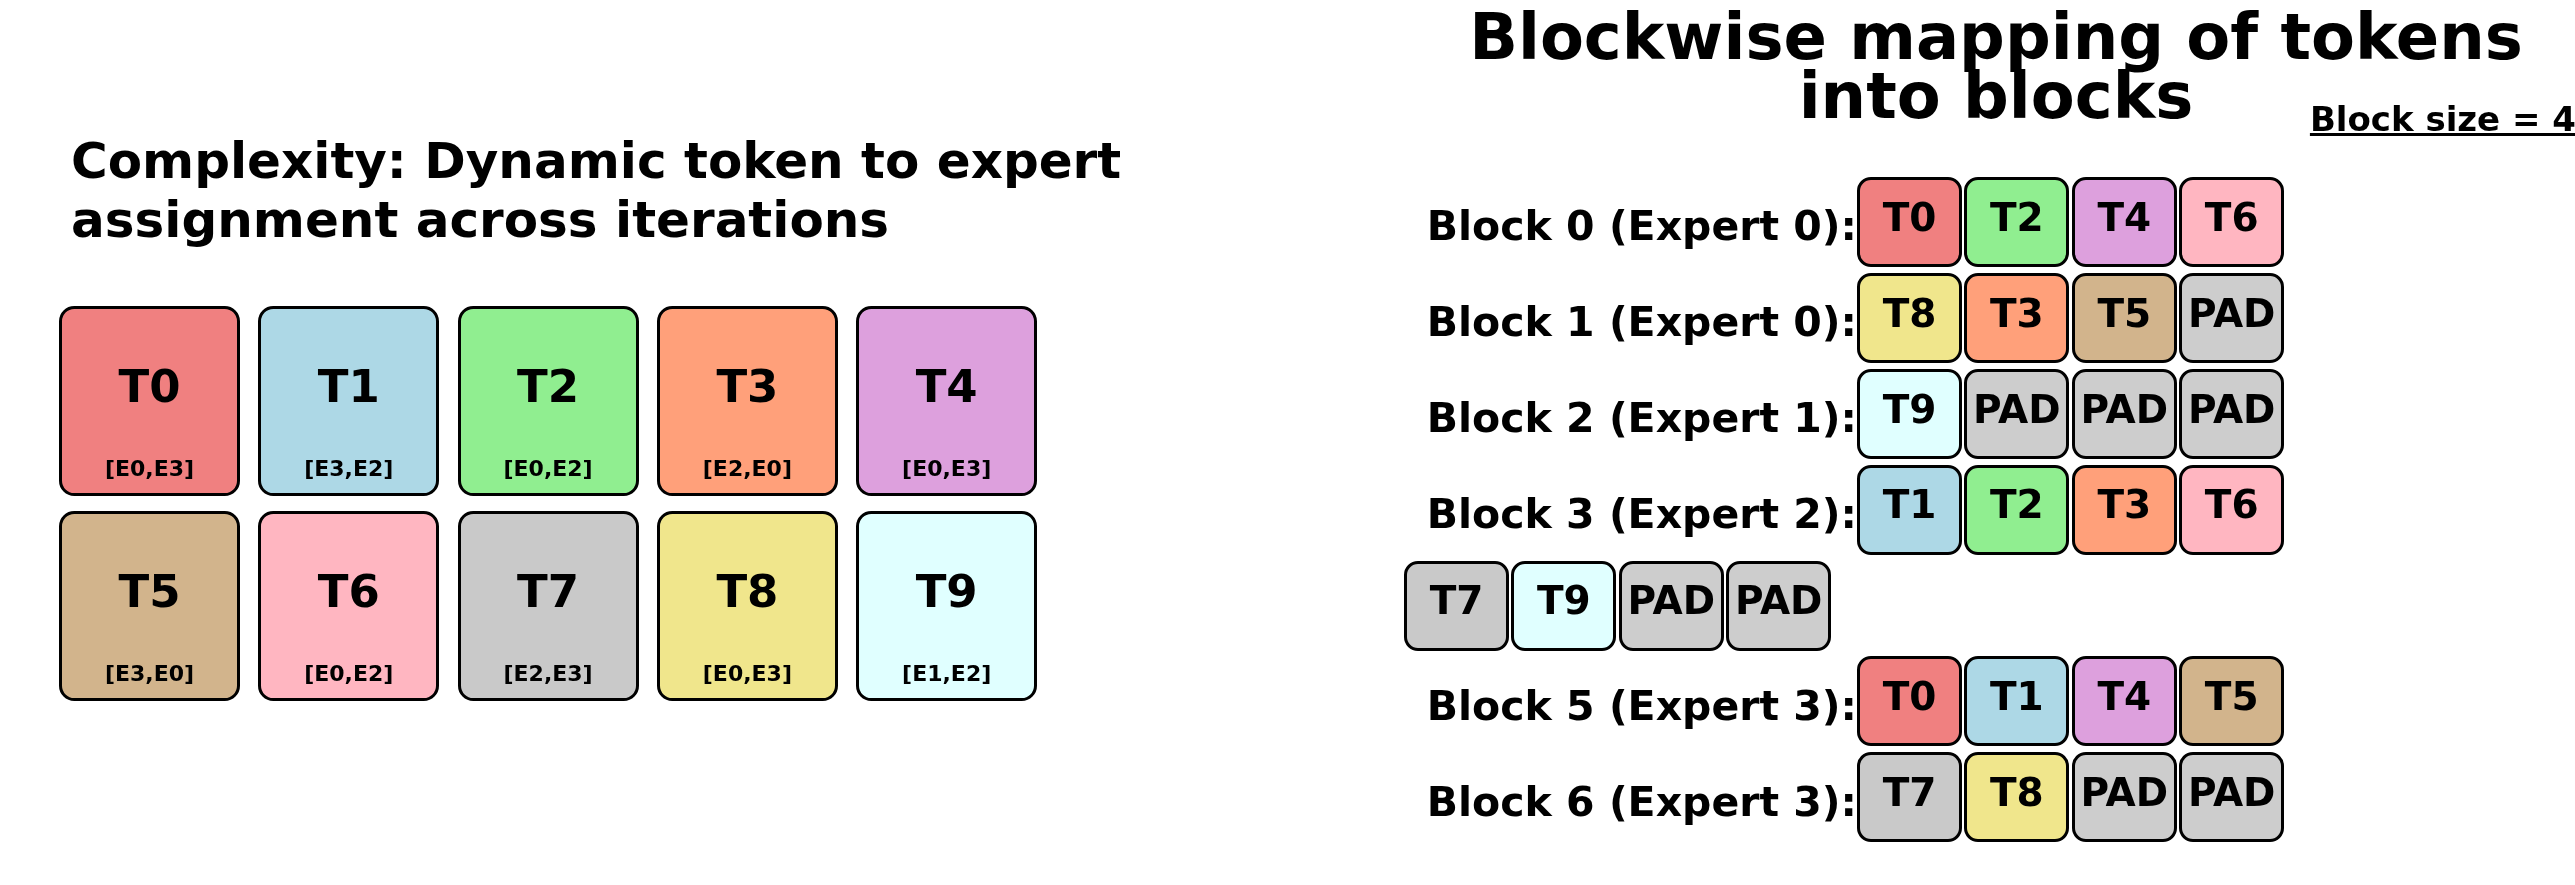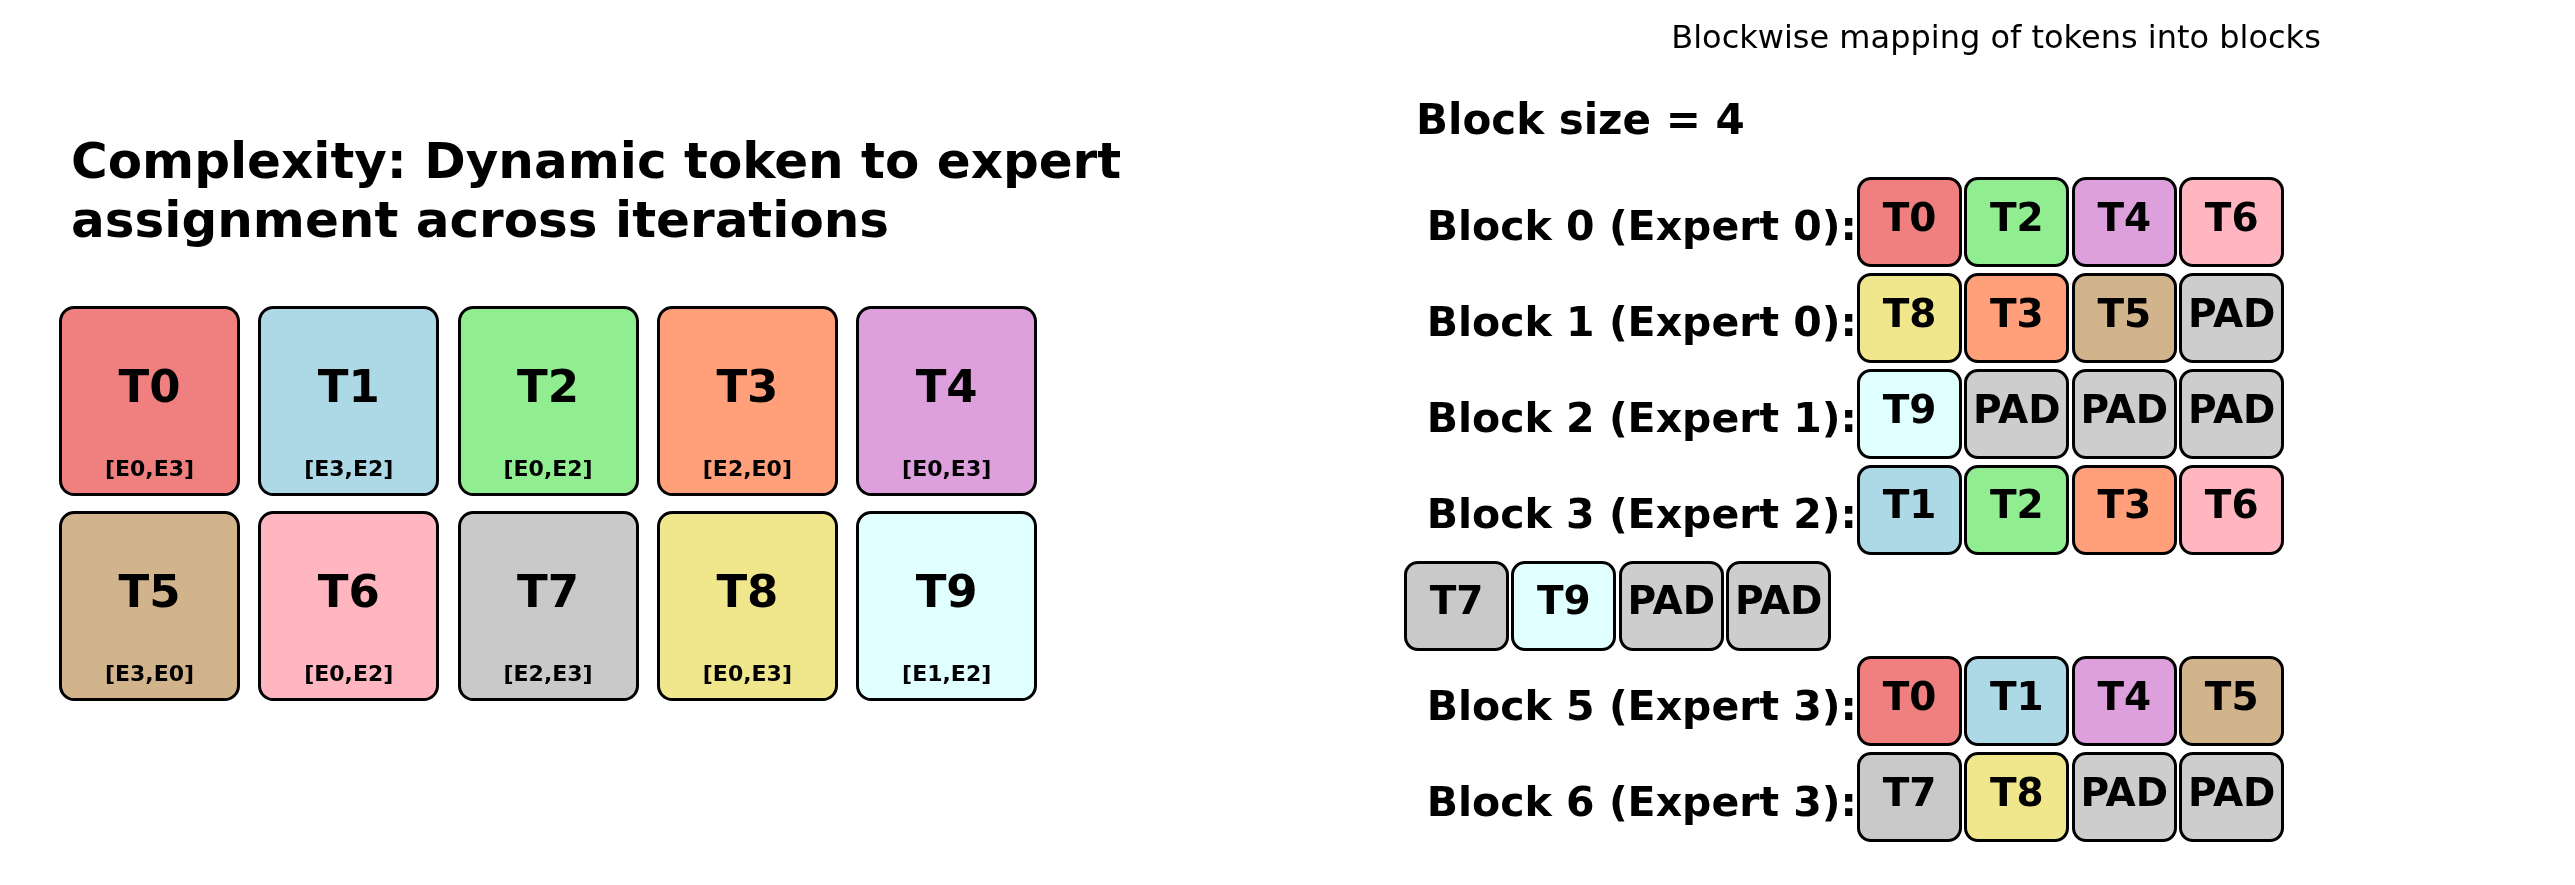"Blockwise mapping of tokens into" .right-title { font-size: 32px -> 64px; font-weight: normal -> bold }
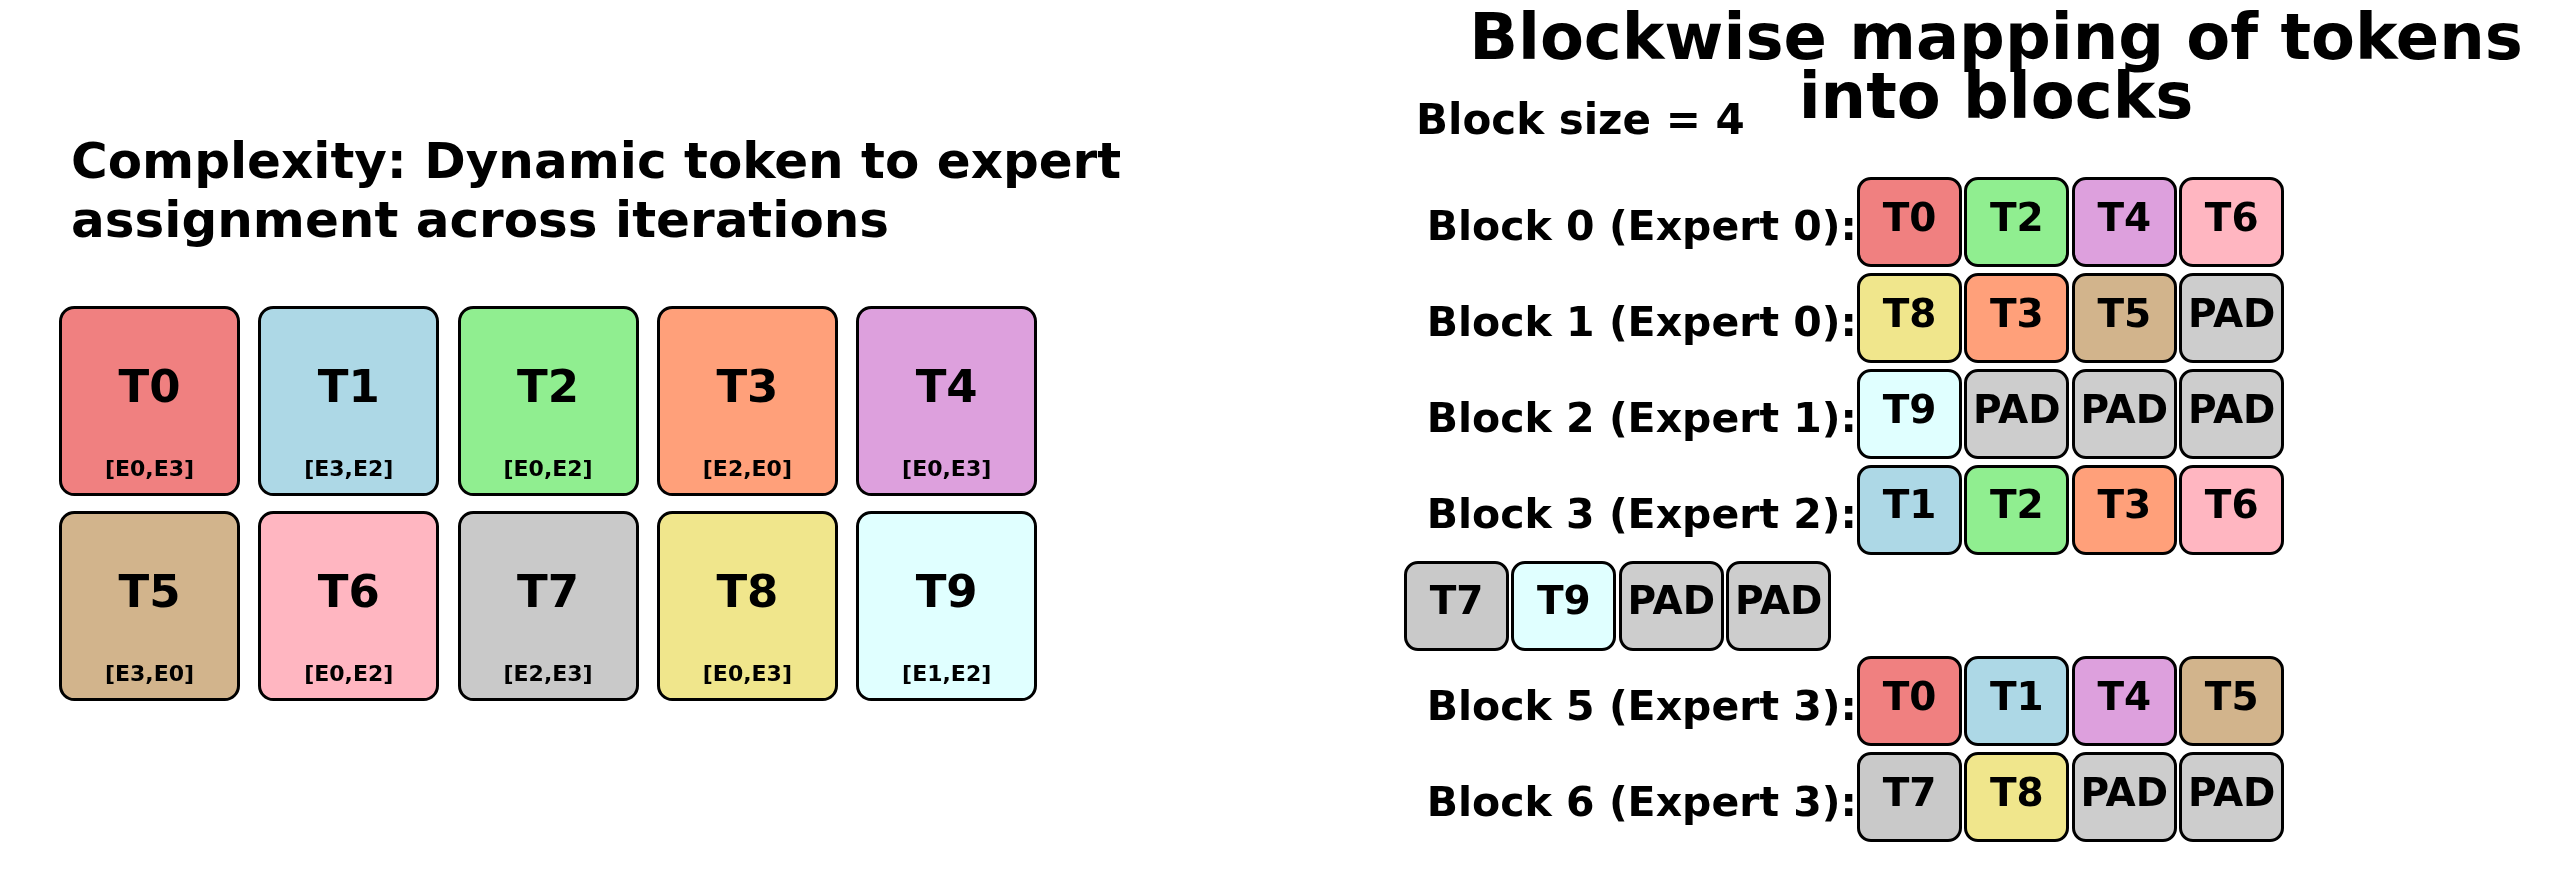"Block size = 4" .right-subtitle { font-size: 42px -> 34px; text-align: left -> right; text-decoration: none -> underline }
